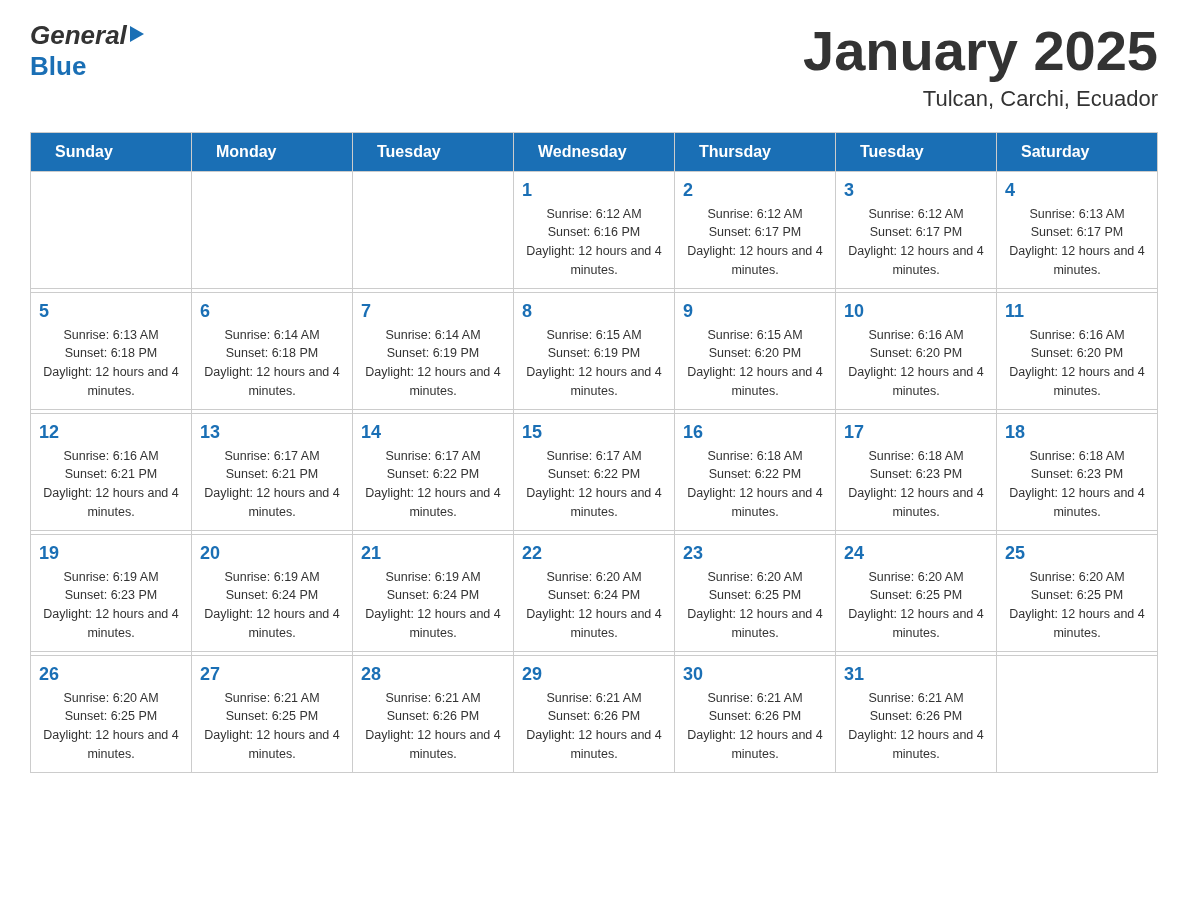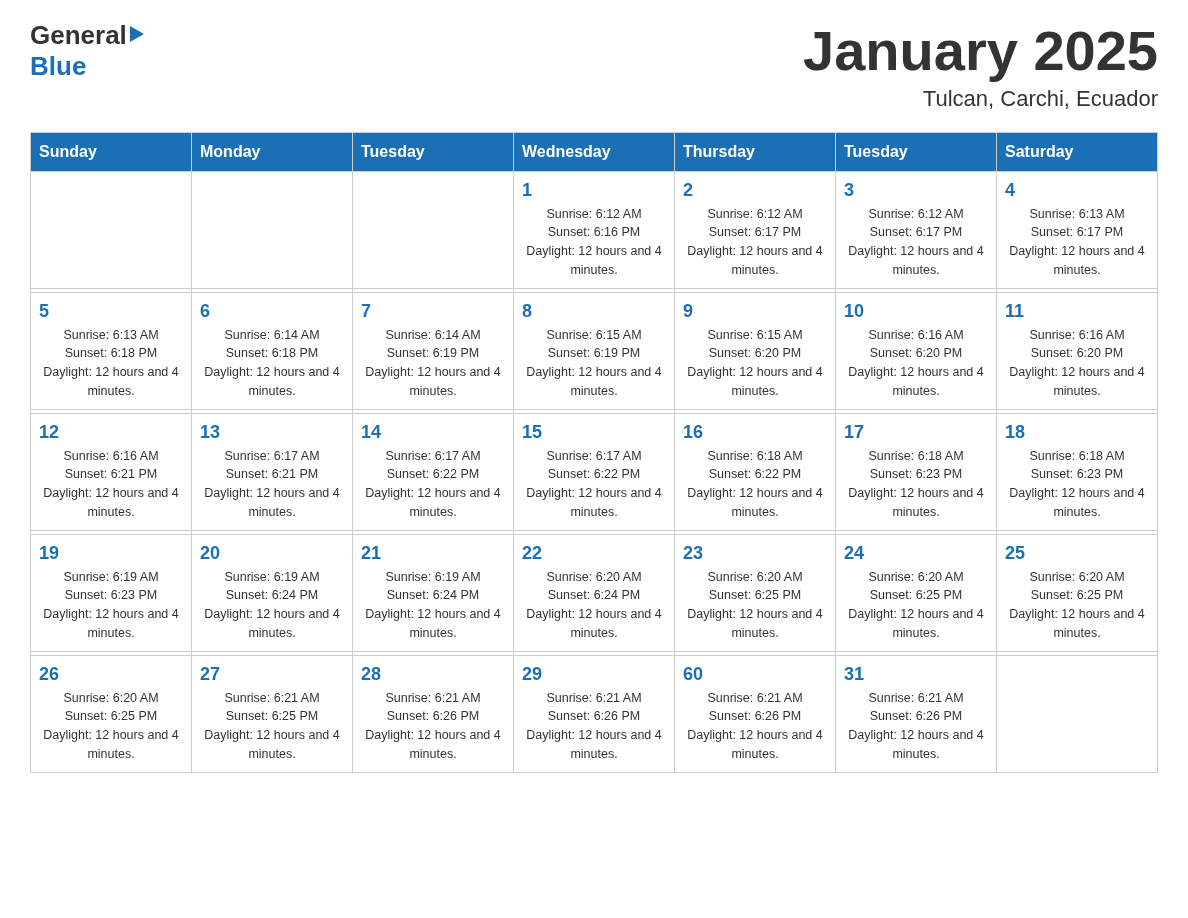"General" .logo-top-row { font-style: none -> italic }
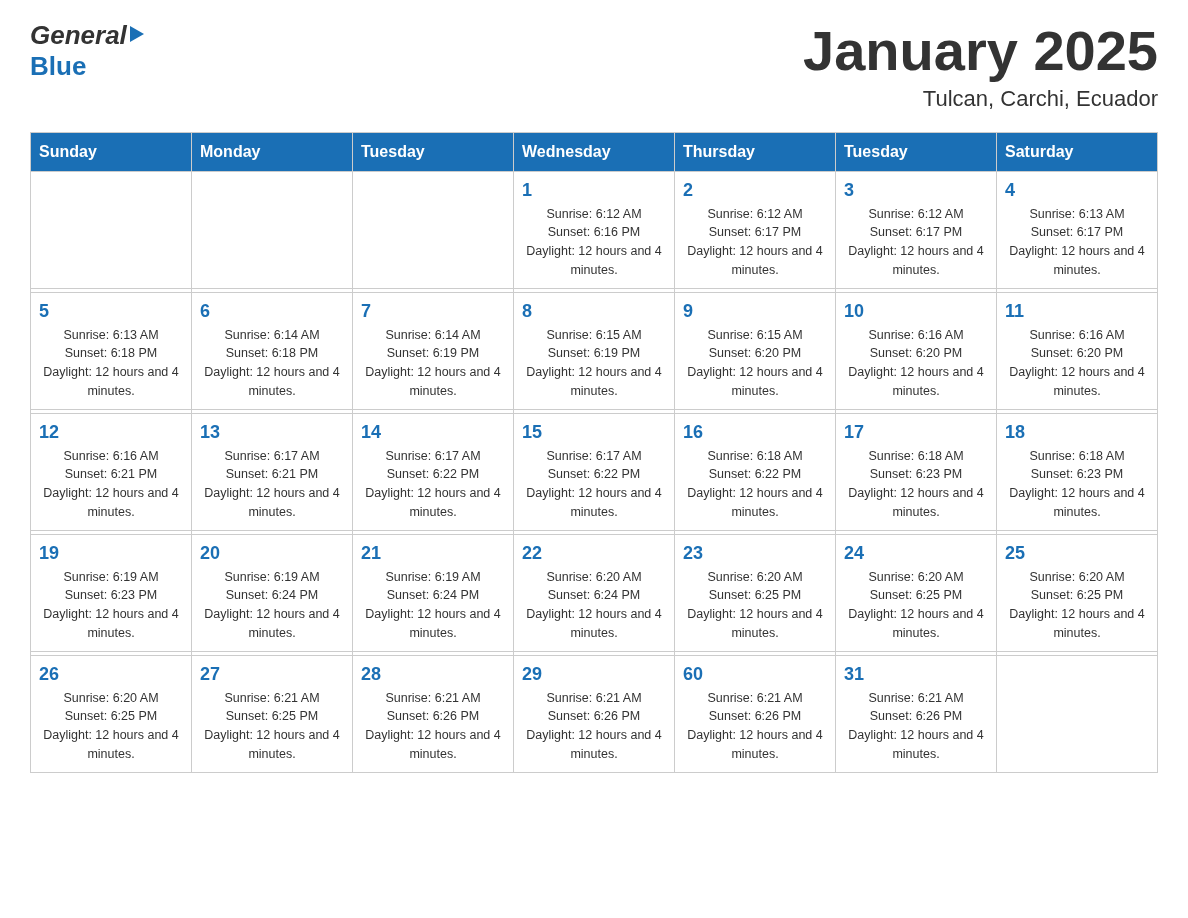"Sunday" .calendar-table thead tr th { padding: 10px 8px -> 10px 24px }
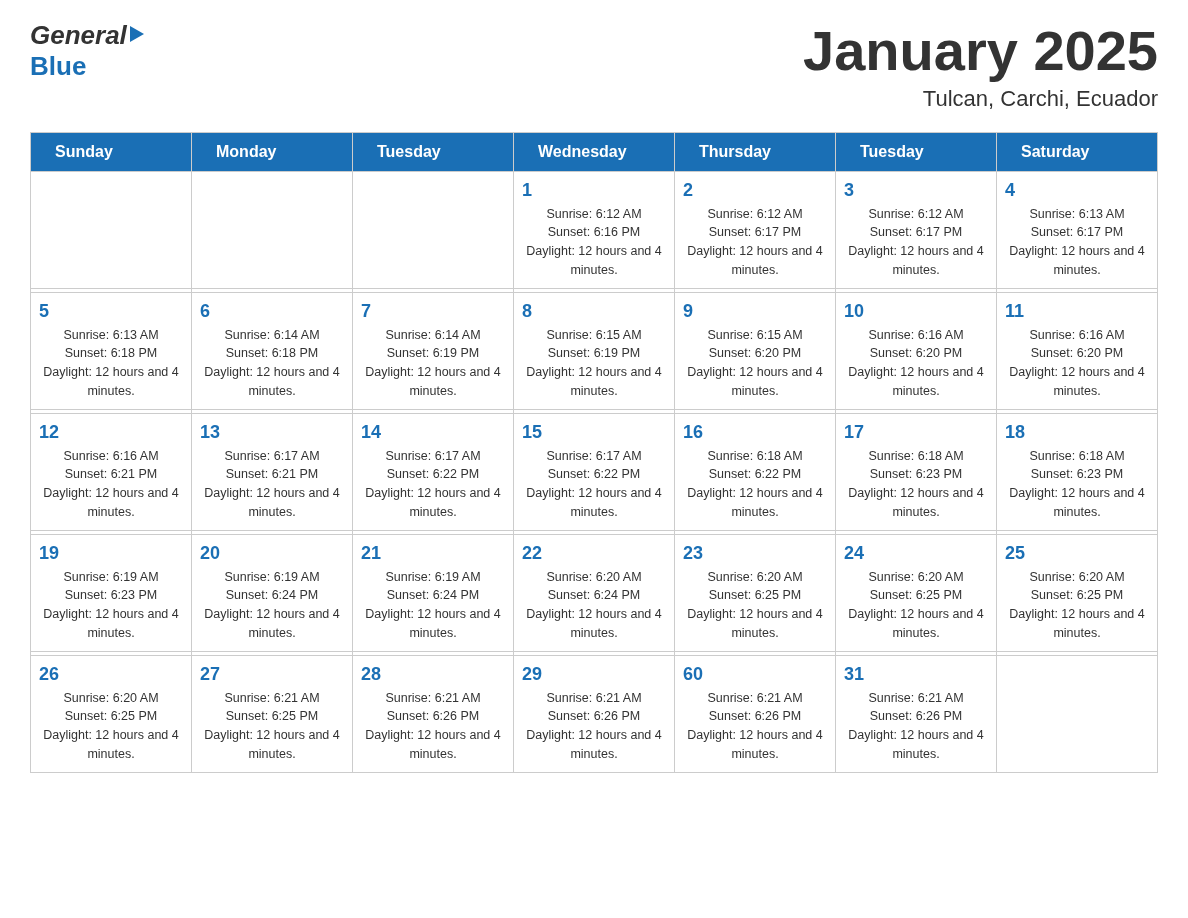"60" span.day-number { text: 60 -> 30 }
